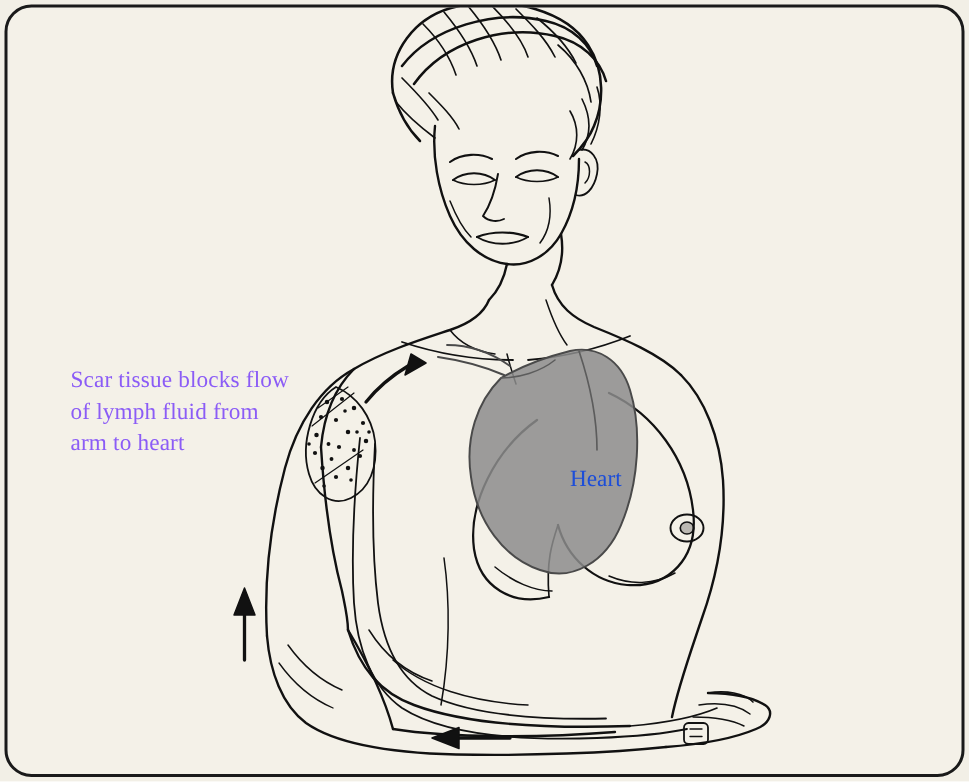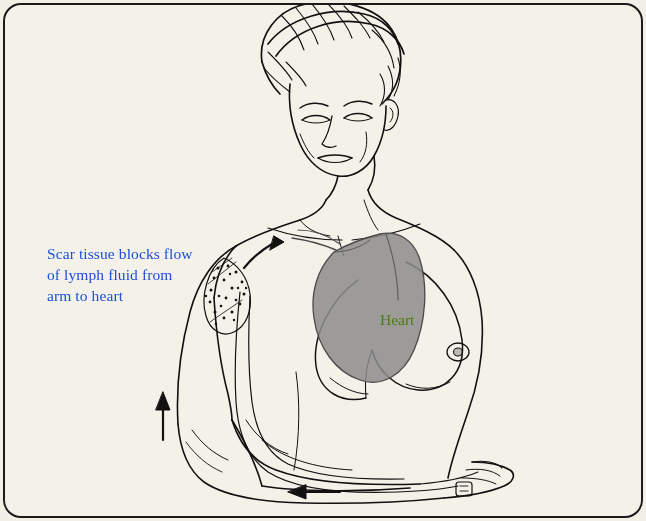"Scar tissue blocks flow" .caption { color: #1d4ed8 -> #8b5cf6 }
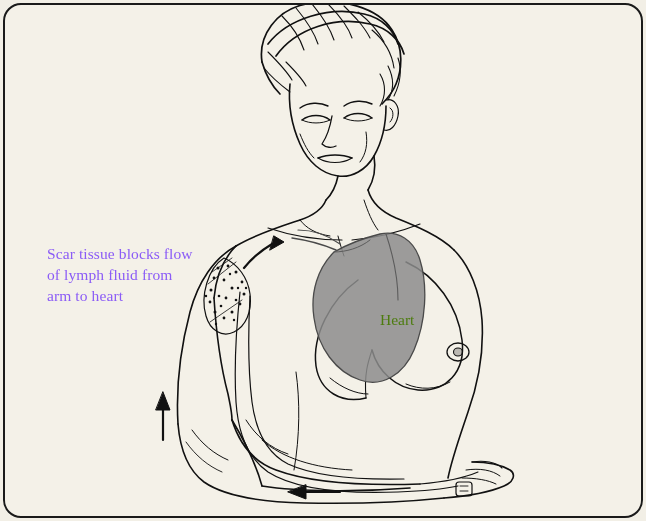"Heart" #label-heart { color: #4d7c0f -> #1d4ed8 }
